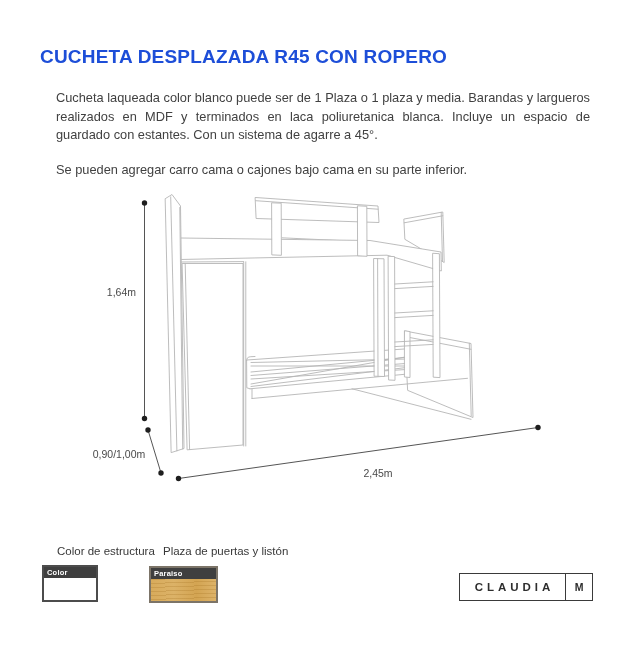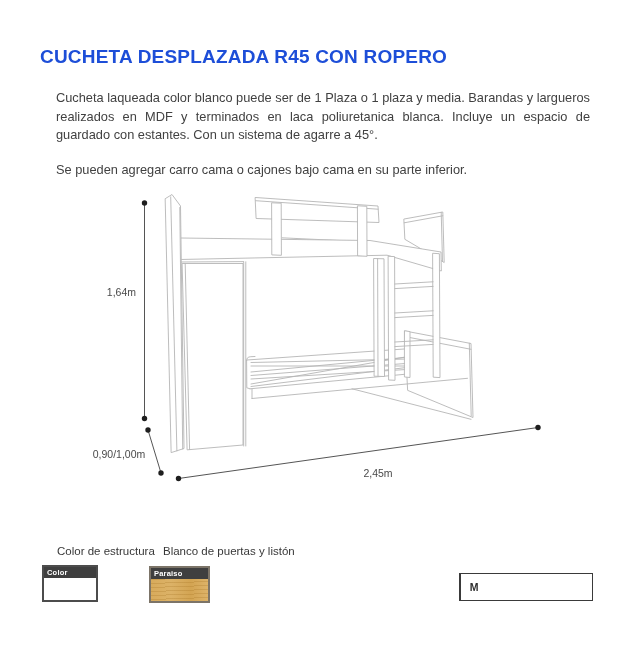"Blanco de puertas y listón" div.abs { text: Blanco -> Plaza }
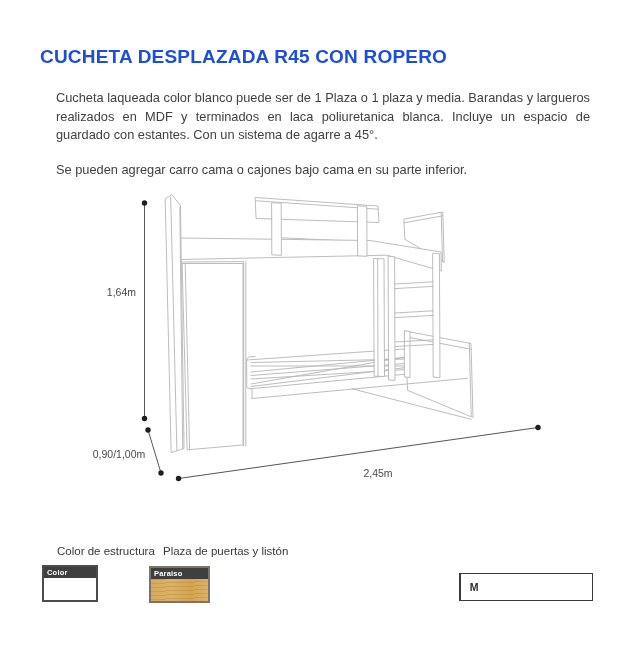"Paraiso" .swatch.paraiso { width: 61px -> 69px }
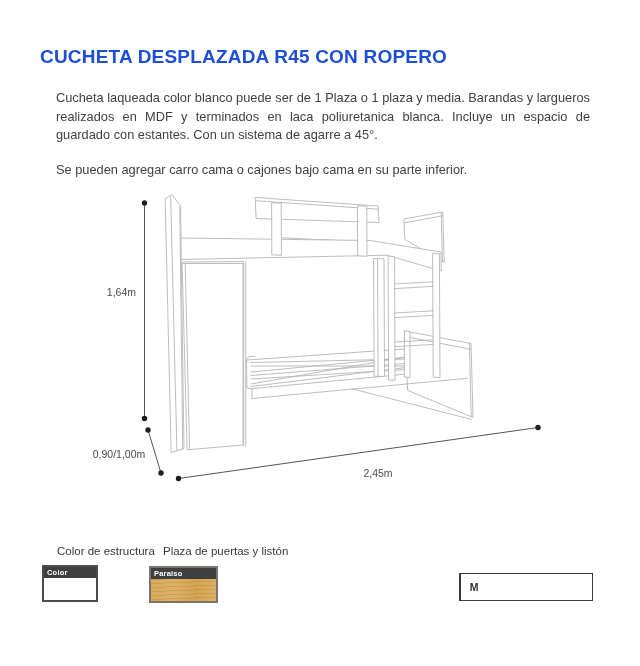"CLAUDIA" div.name { html: none -> <div>CLAUDIA</div> }
